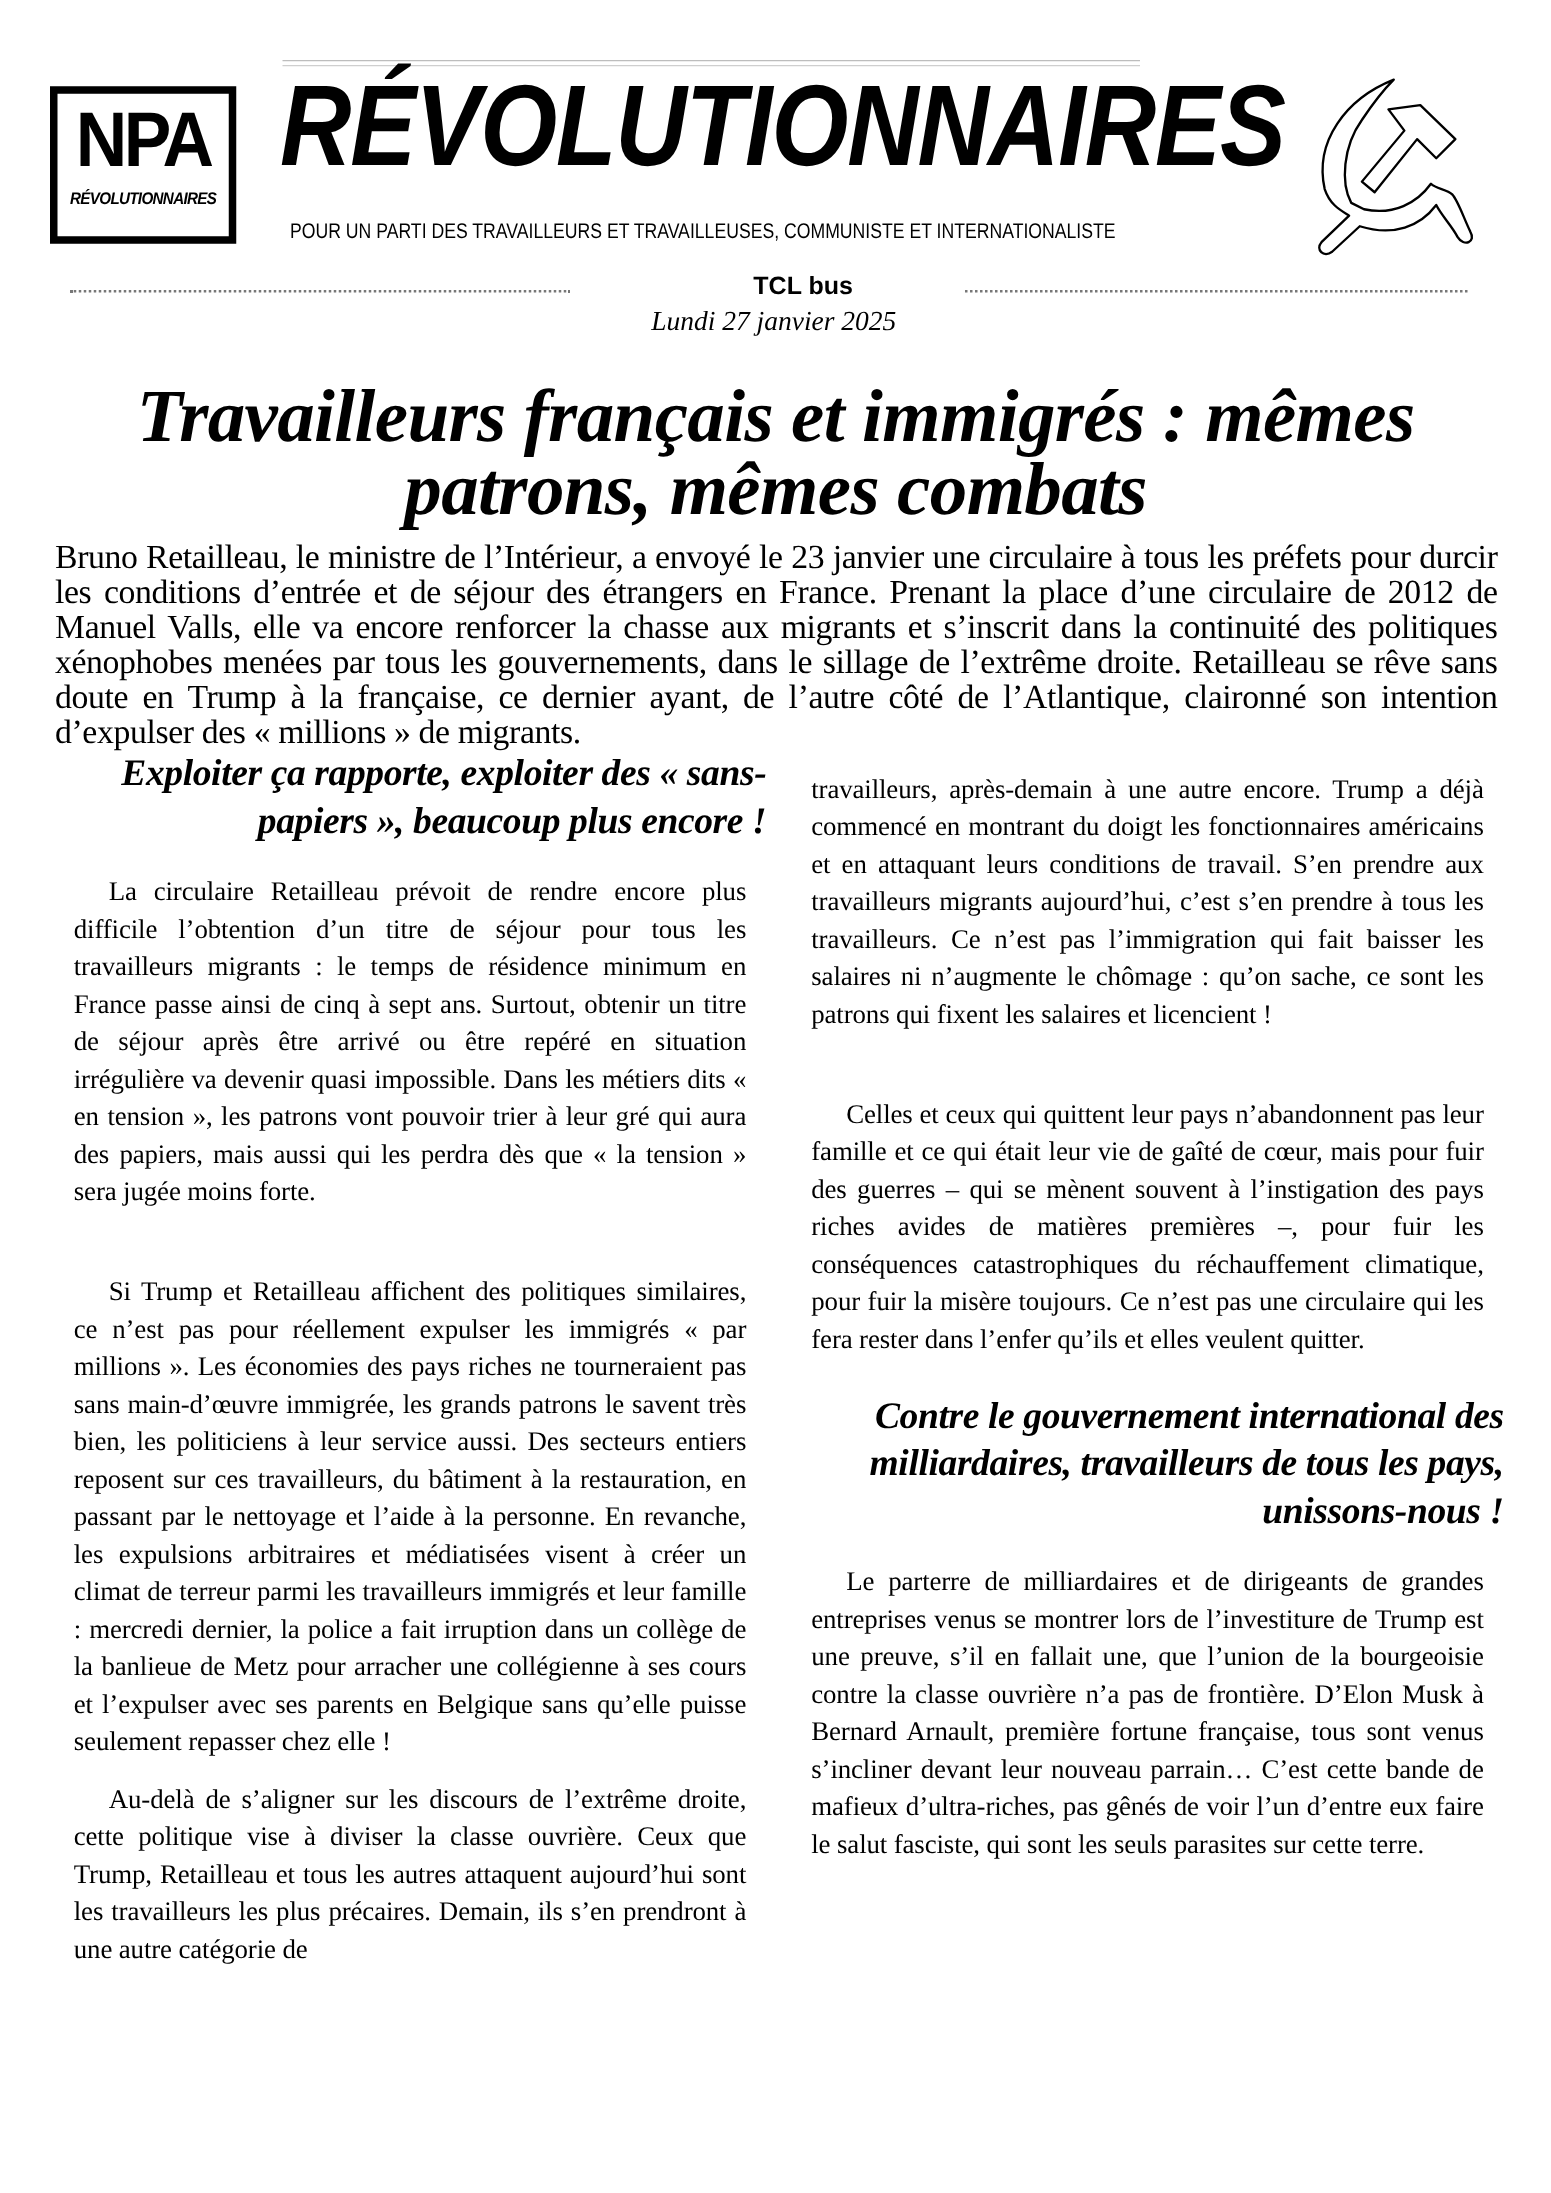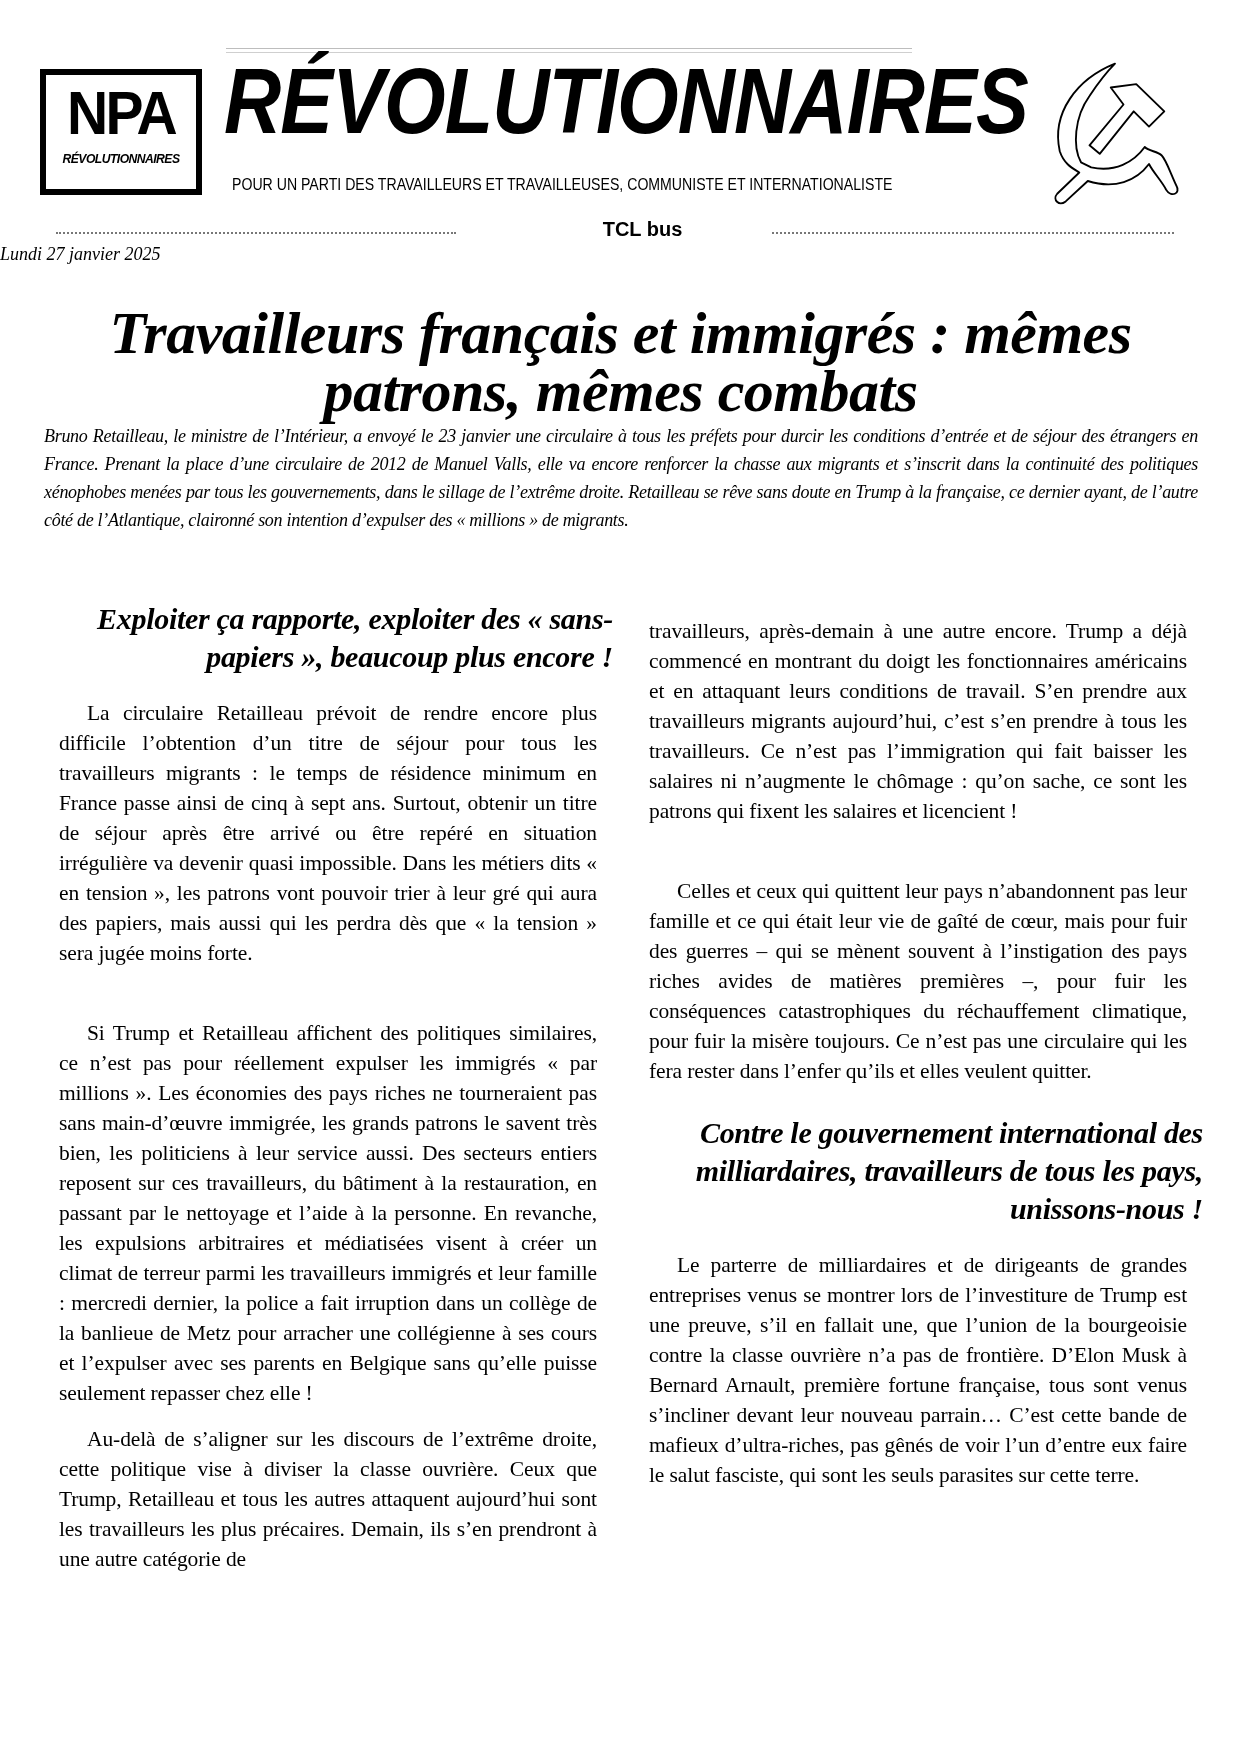"NPA" .logo-box { width: 162px -> 149px }
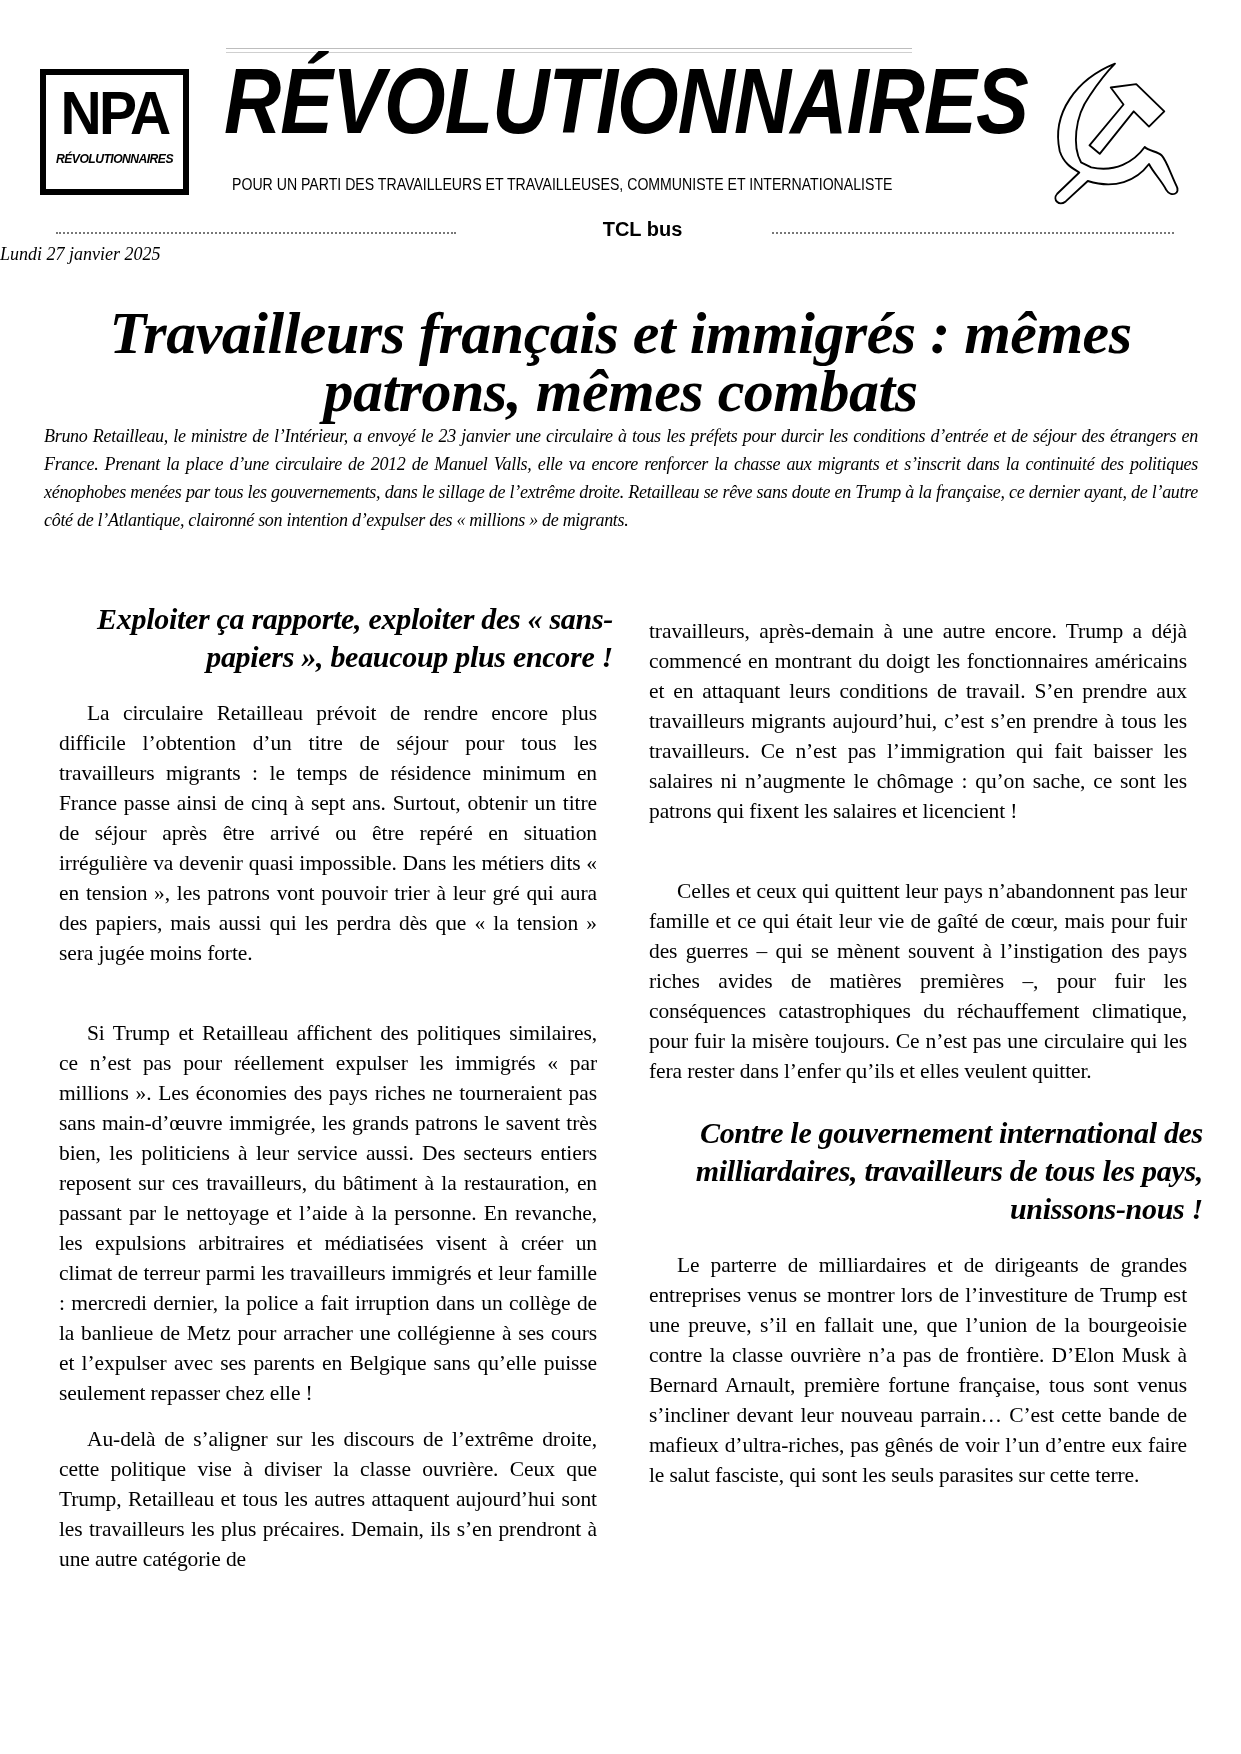"Lundi 27 janvier 2025" .date { font-size: 18px -> 22px; text-align: left -> center }
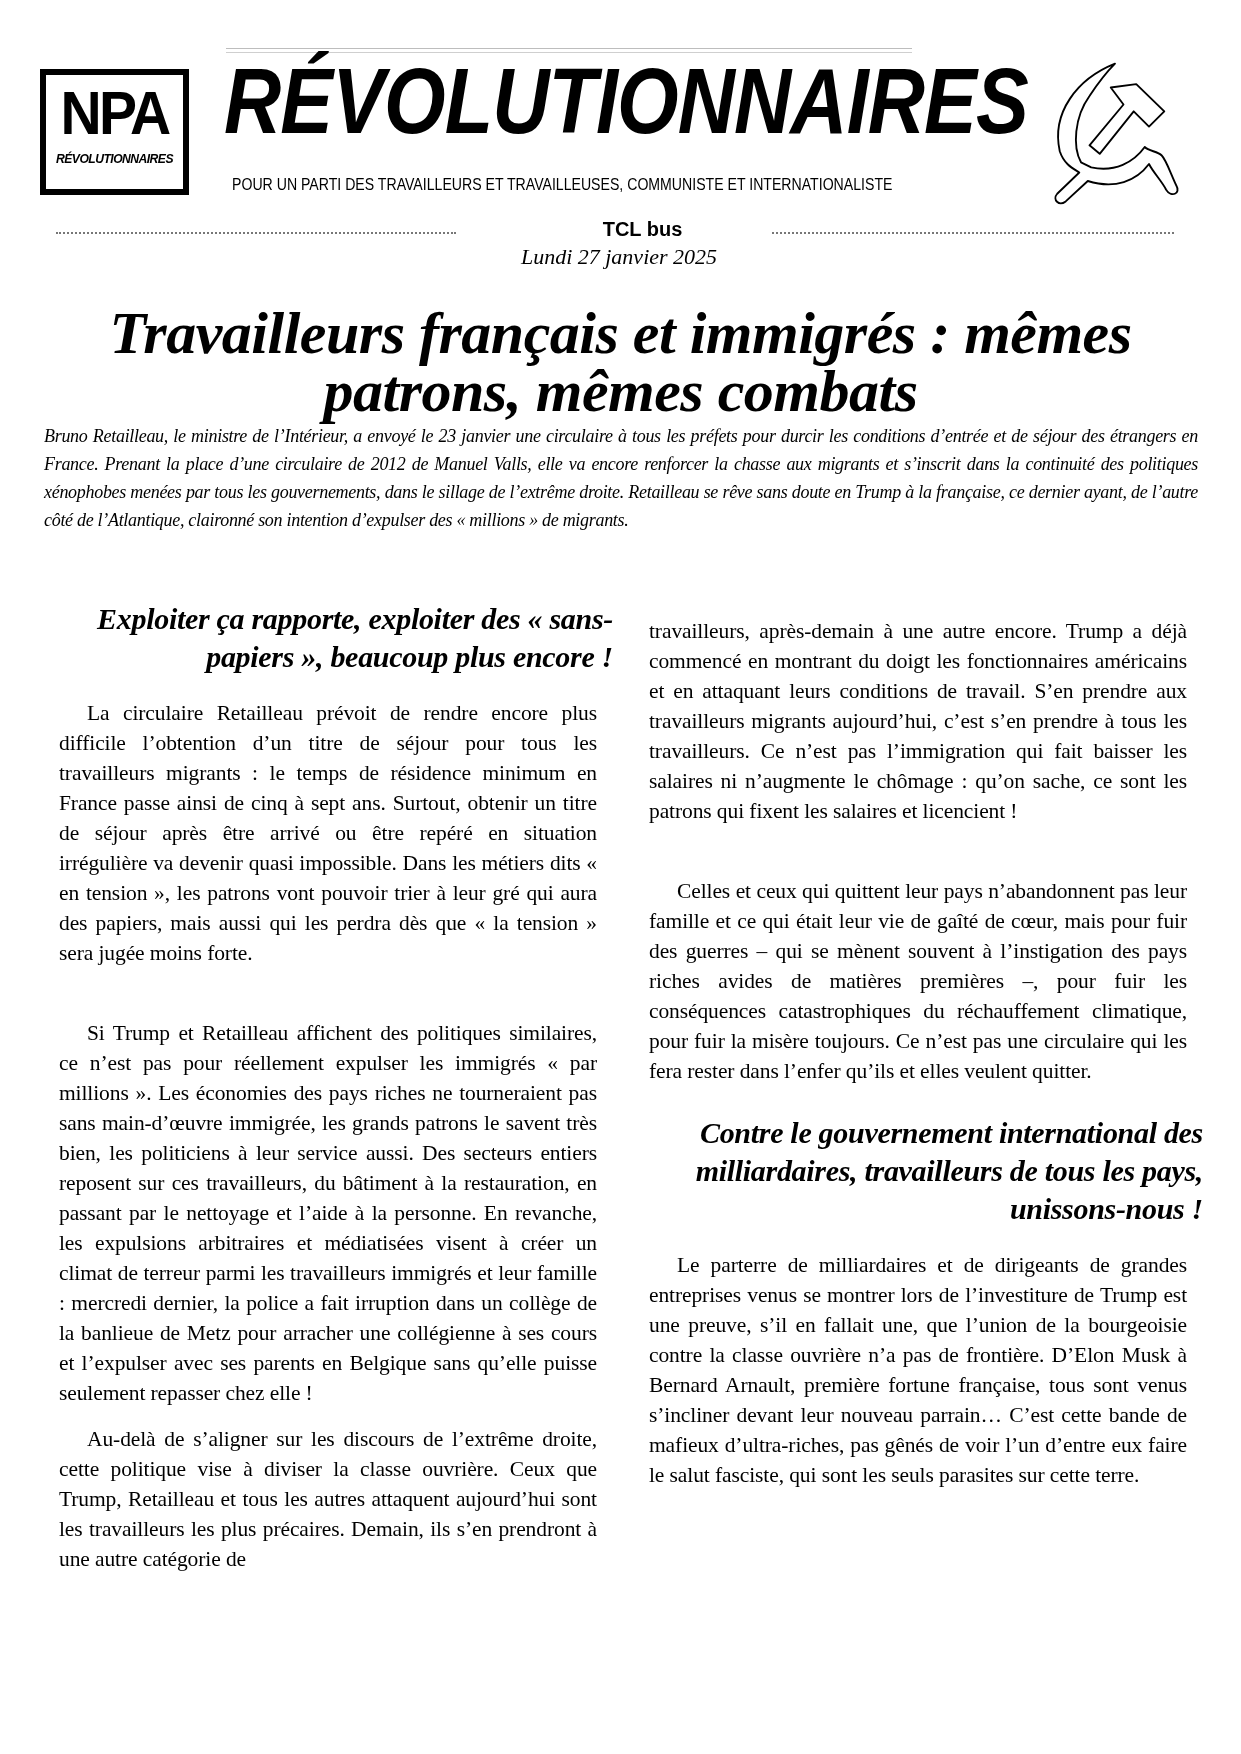"Bruno Retailleau, le ministre de" .chapeau { font-size: 18px -> 27px; font-style: italic -> none }
